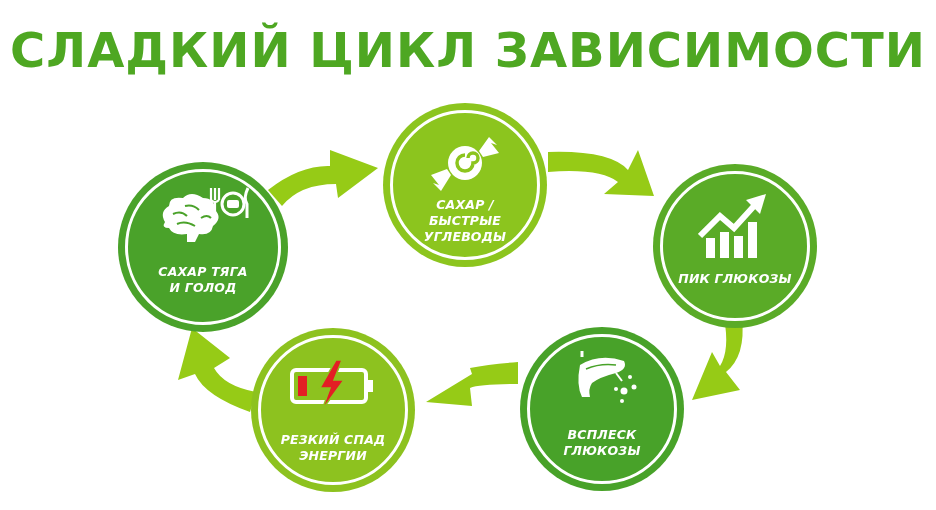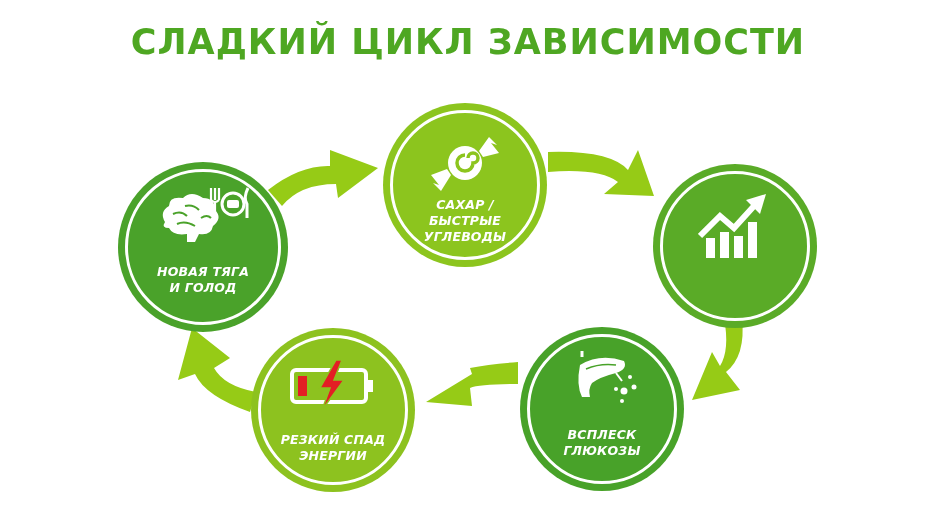"СЛАДКИЙ ЦИКЛ ЗАВИСИМОСТИ" .title { font-size: 35px -> 48px }
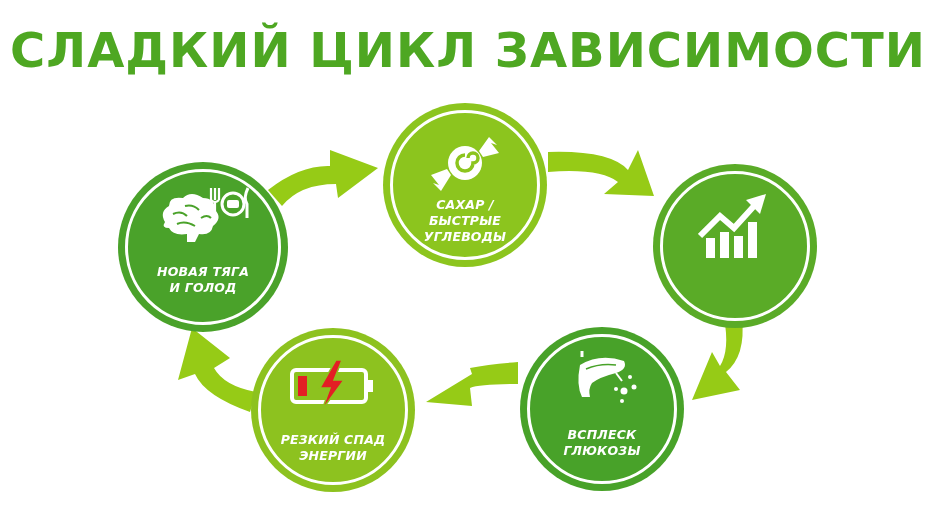"НОВАЯ ТЯГА" div.label { text: НОВАЯ -> САХАР }
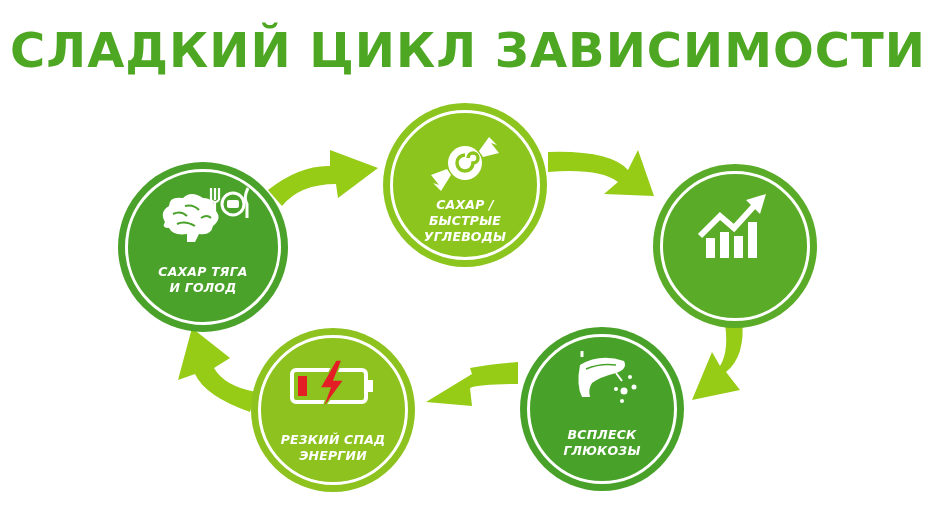"ПИК ГЛЮКОЗЫ" div.label { html: none -> <div>ПИК ГЛЮКОЗЫ</div> }
